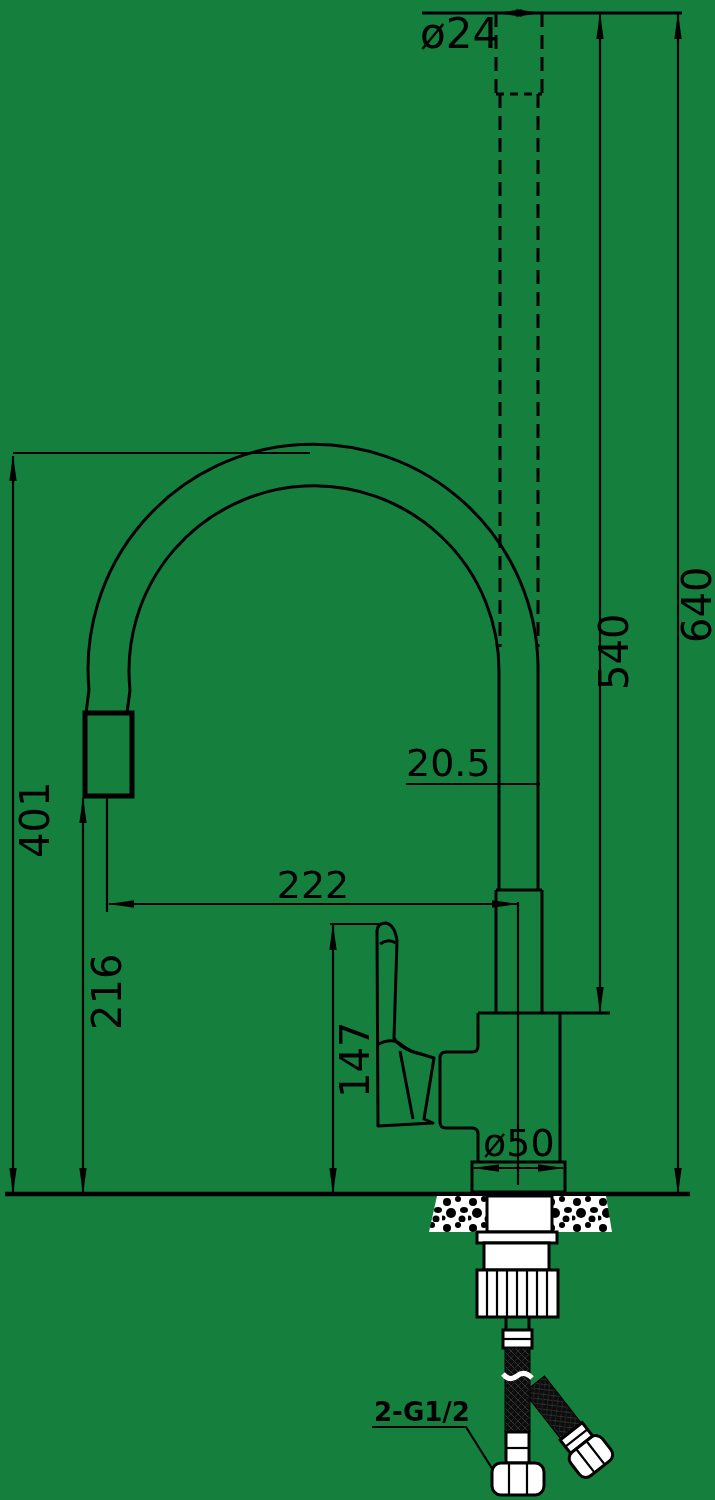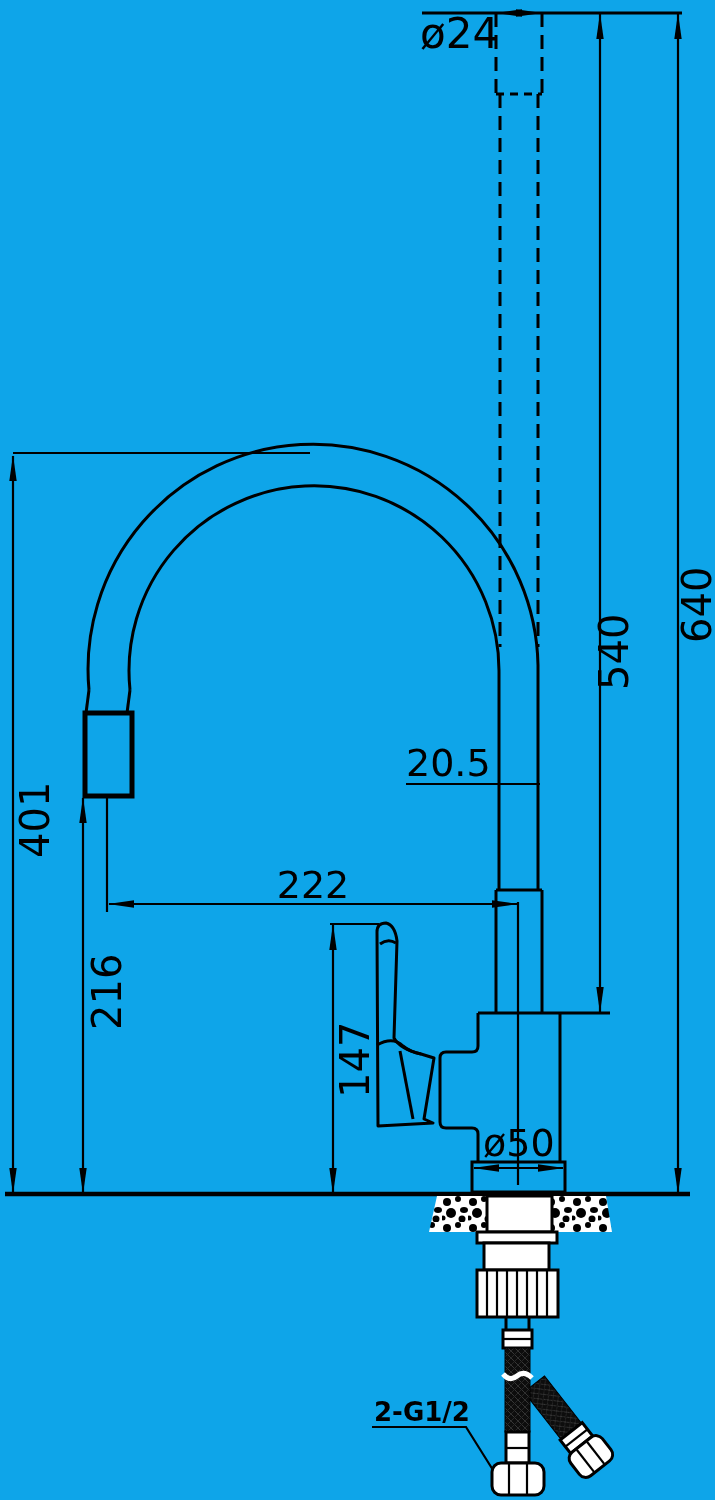"ø24" .page { background: #0ea5e9 -> #15803d }
